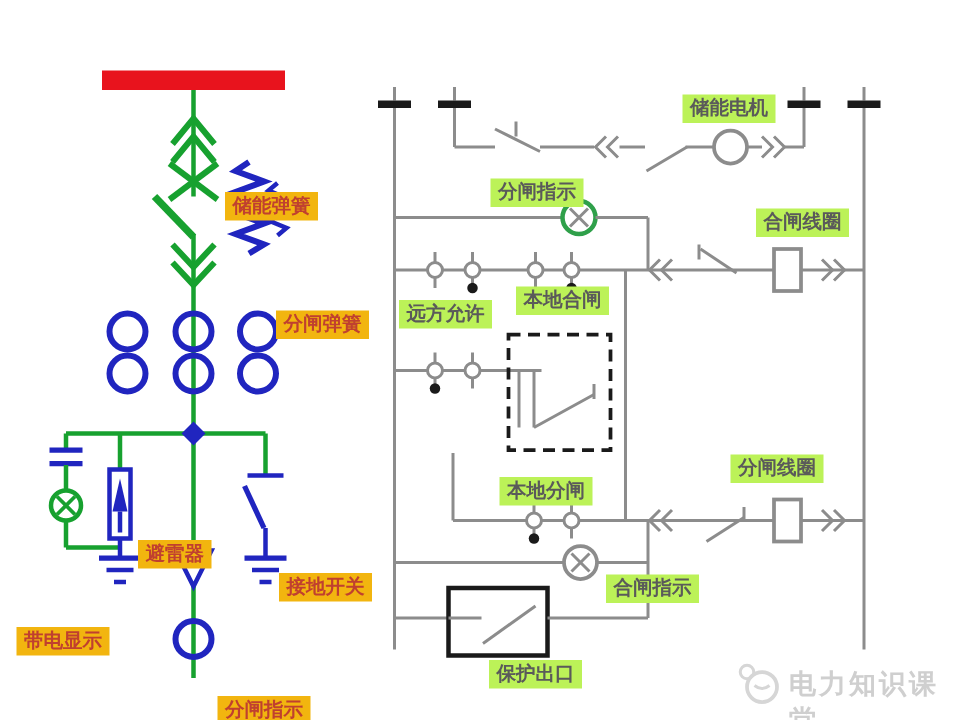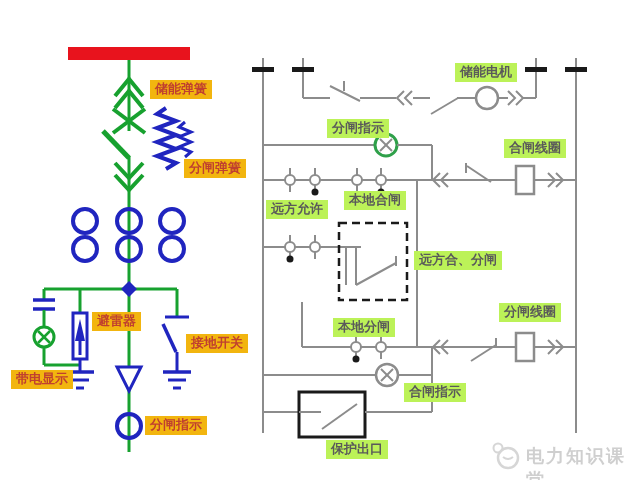"储能弹簧" .lbl-gold { margin-top: none -> 48px }
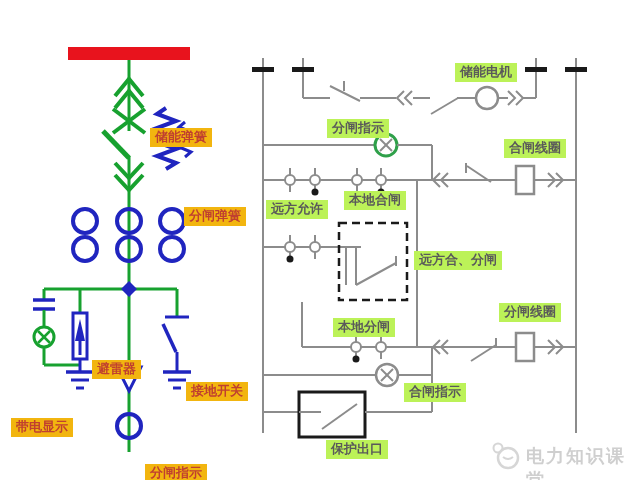"远方合、分闸" div.lbl { html: <div>远方合、分闸</div> -> none }
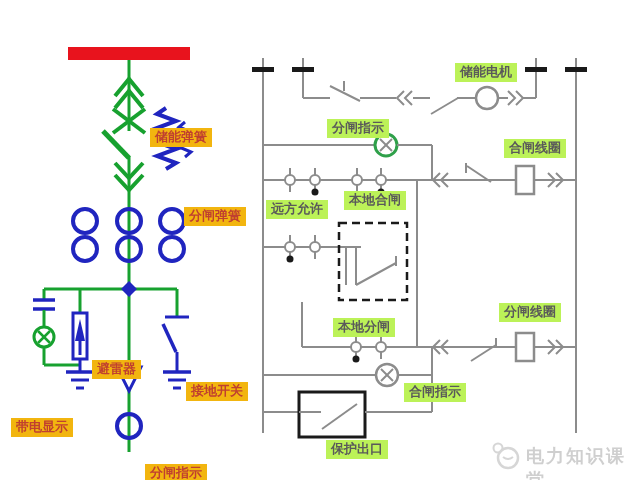"分闸线圈" div.lbl { left: 499px -> 487px }
